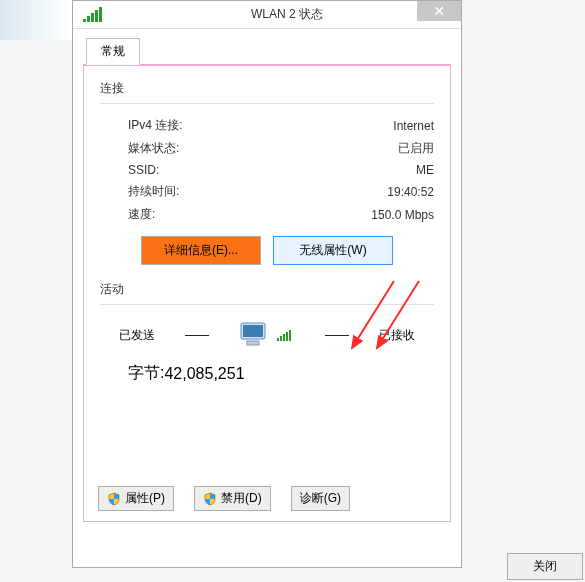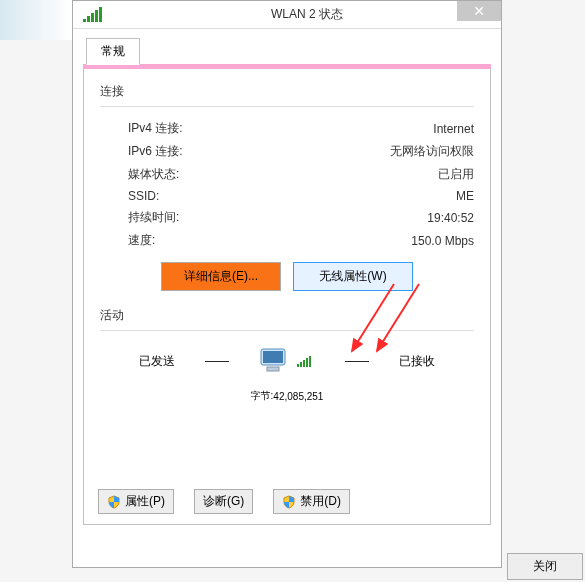"WLAN 2 状态" .dialog { width: 430px -> 390px }
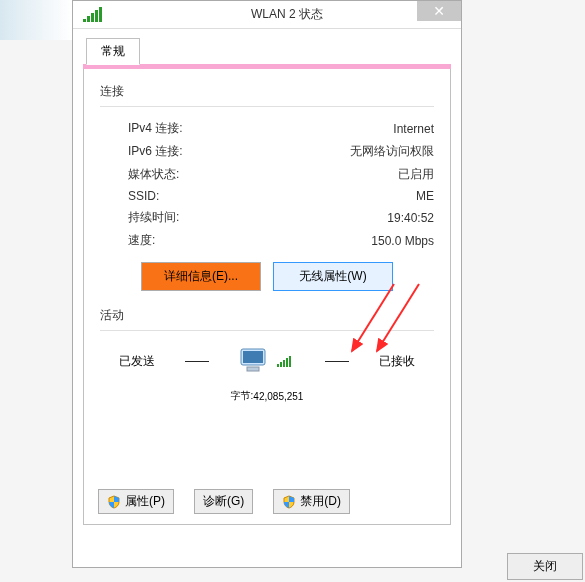"常规" .tab-row { border-bottom: 5px solid #f9a8d4 -> 2px solid #f9a8d4 }
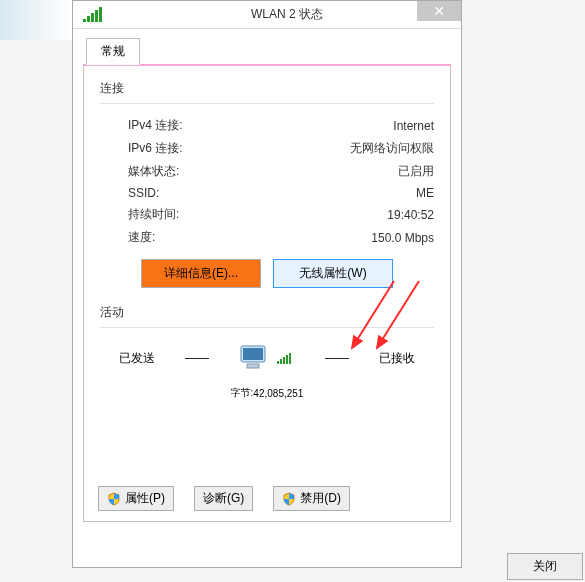"IPv6 连接:" div.row { html: <div> <span>IPv6 连接:</span> <span>无网络访问权限</span> </div> -> none }
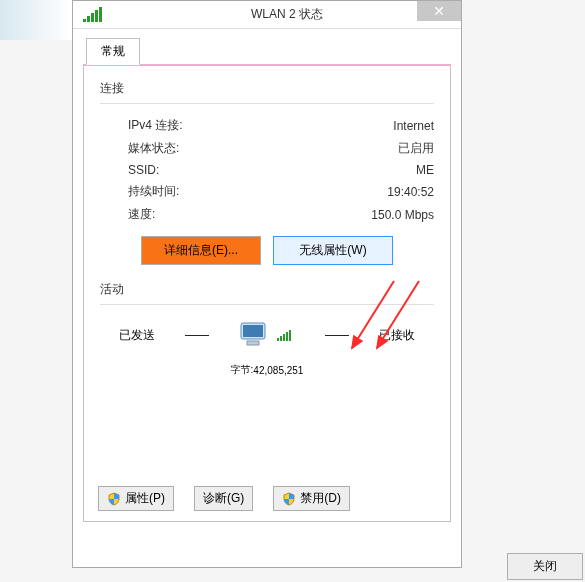"字节:" .bytes-row { font-size: 10px -> 16px; justify-content: center -> flex-start }
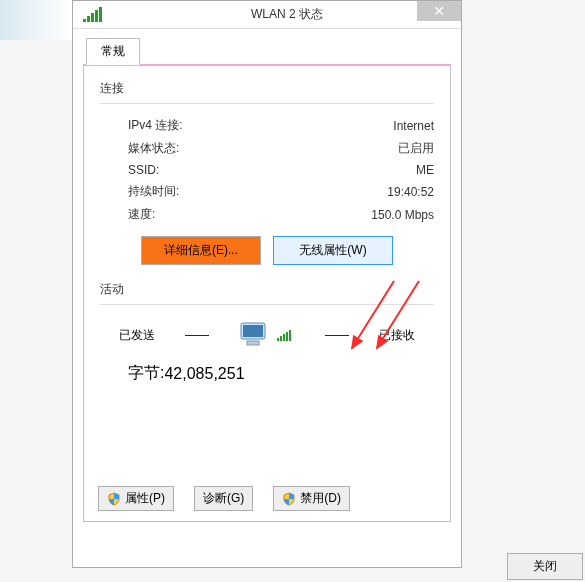"诊断(G)" div.sm-btn { order: before "禁用(D)" -> after "禁用(D)" }
